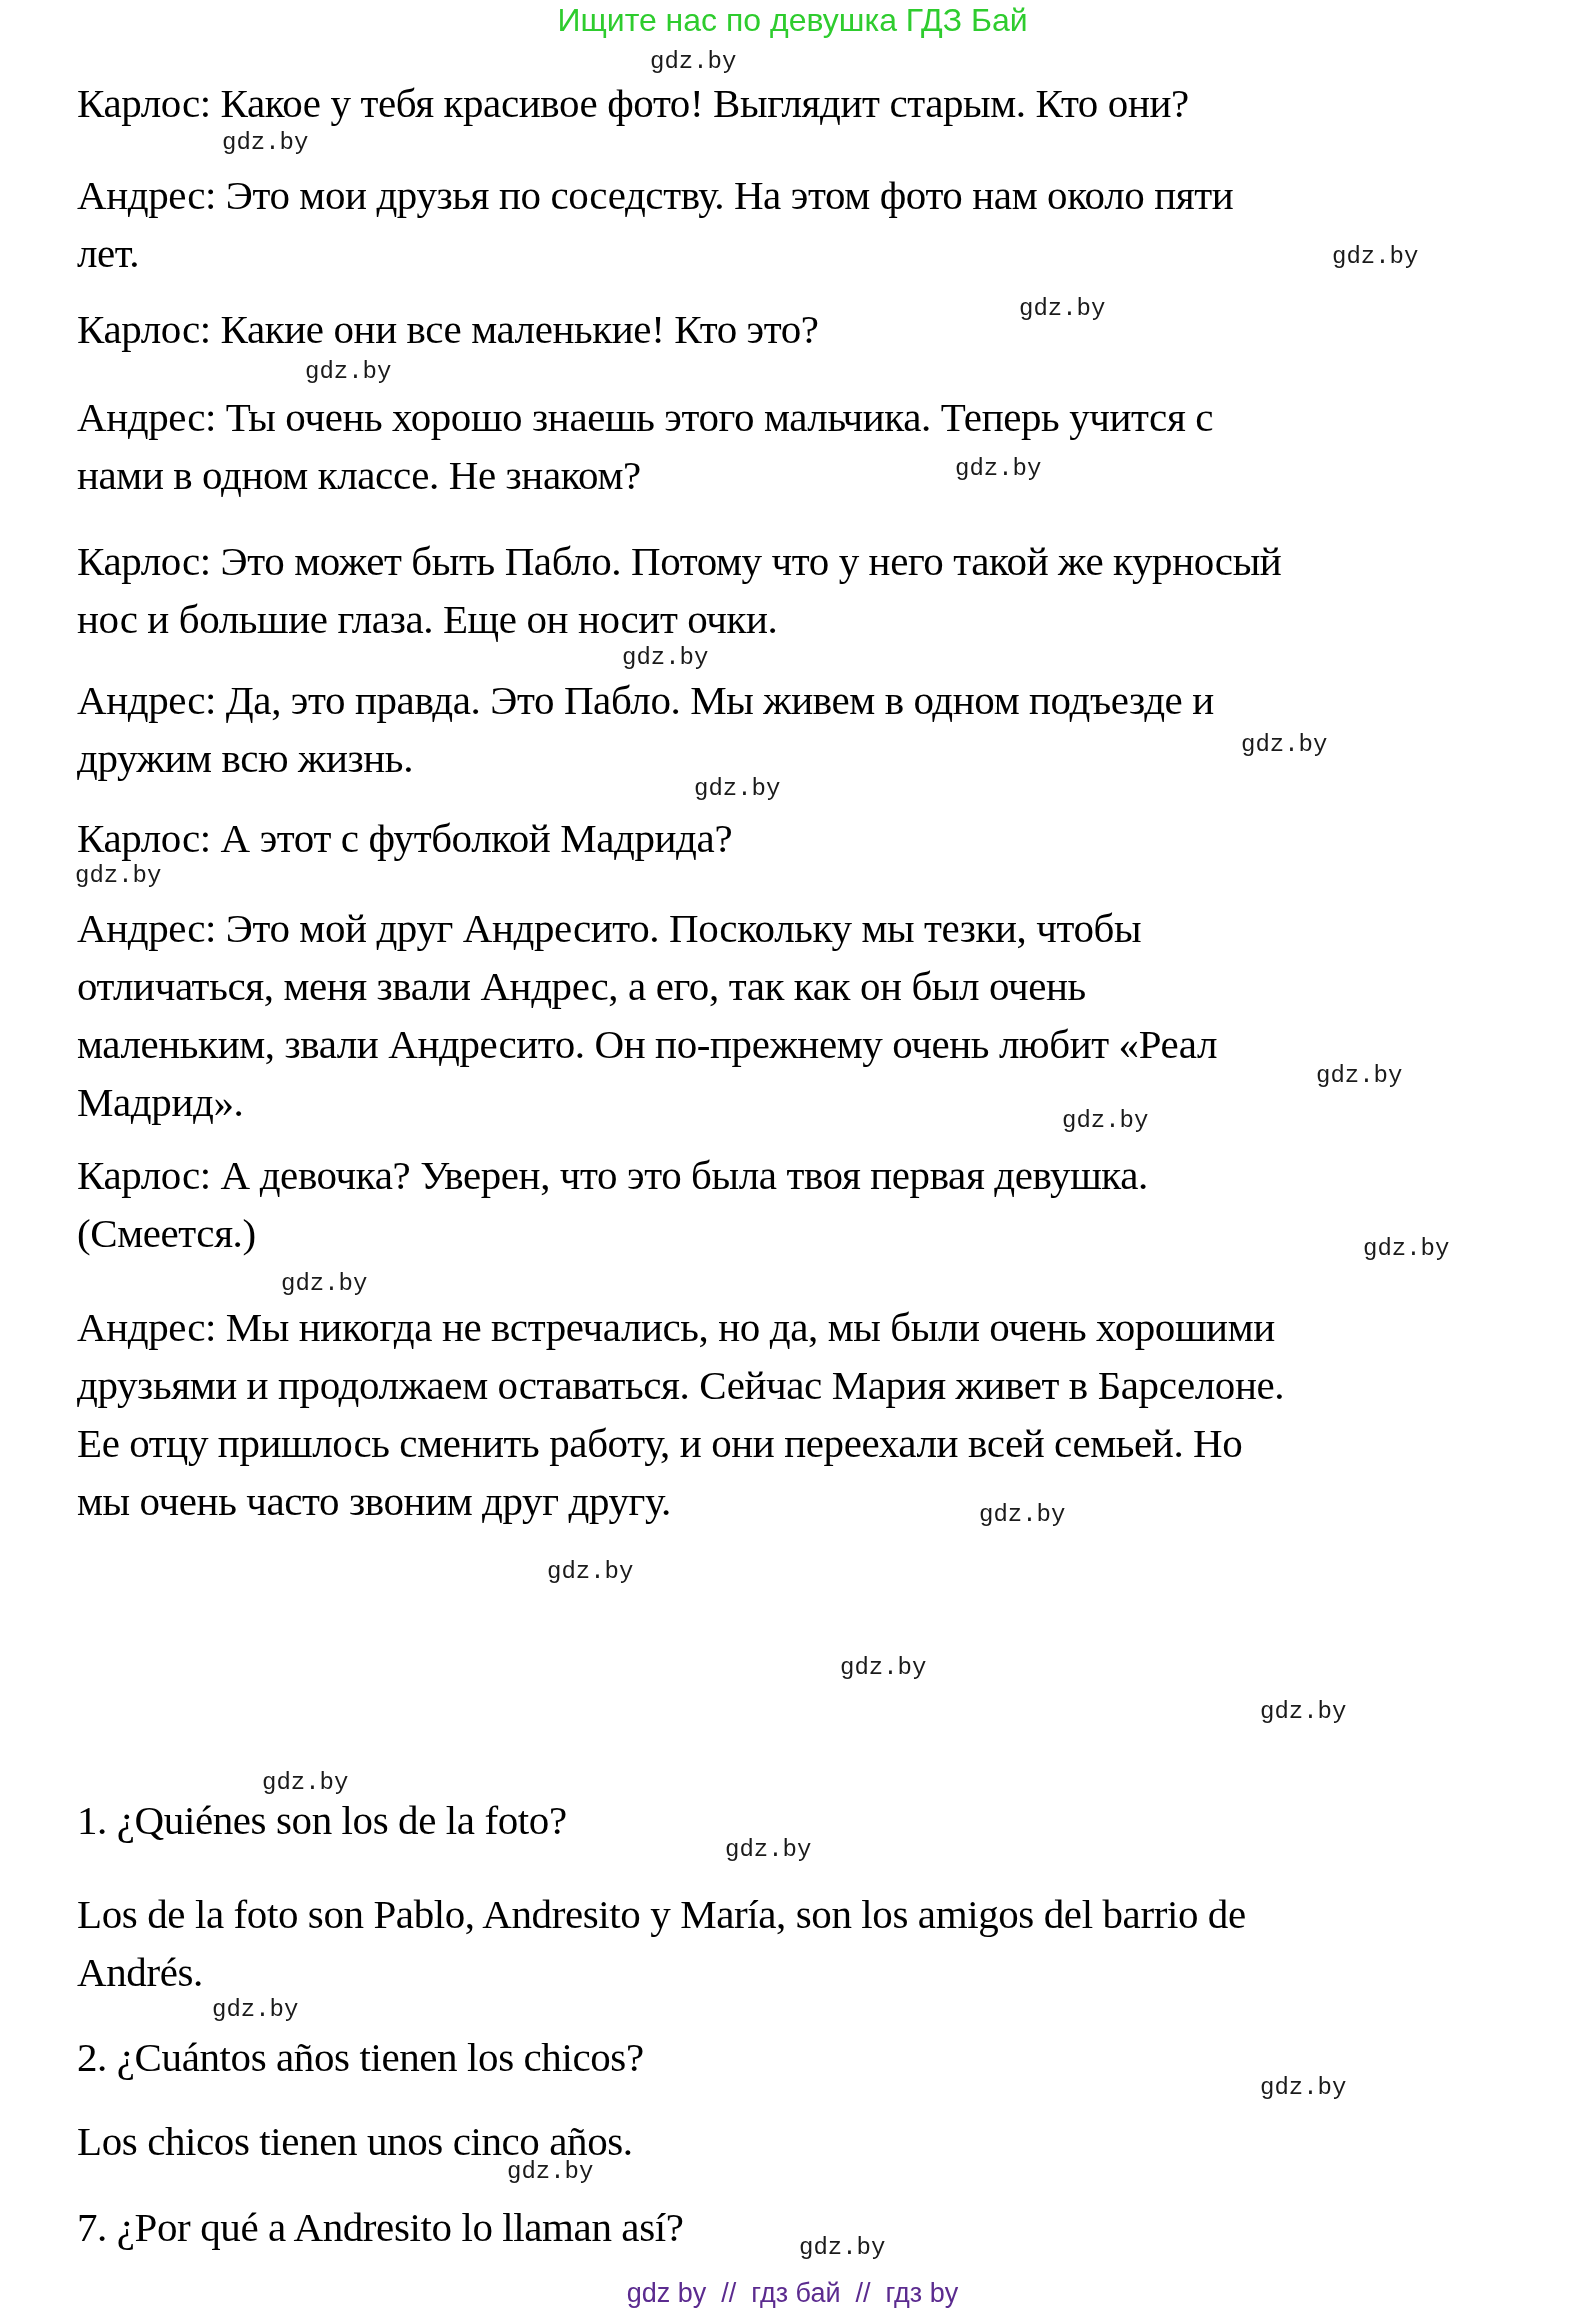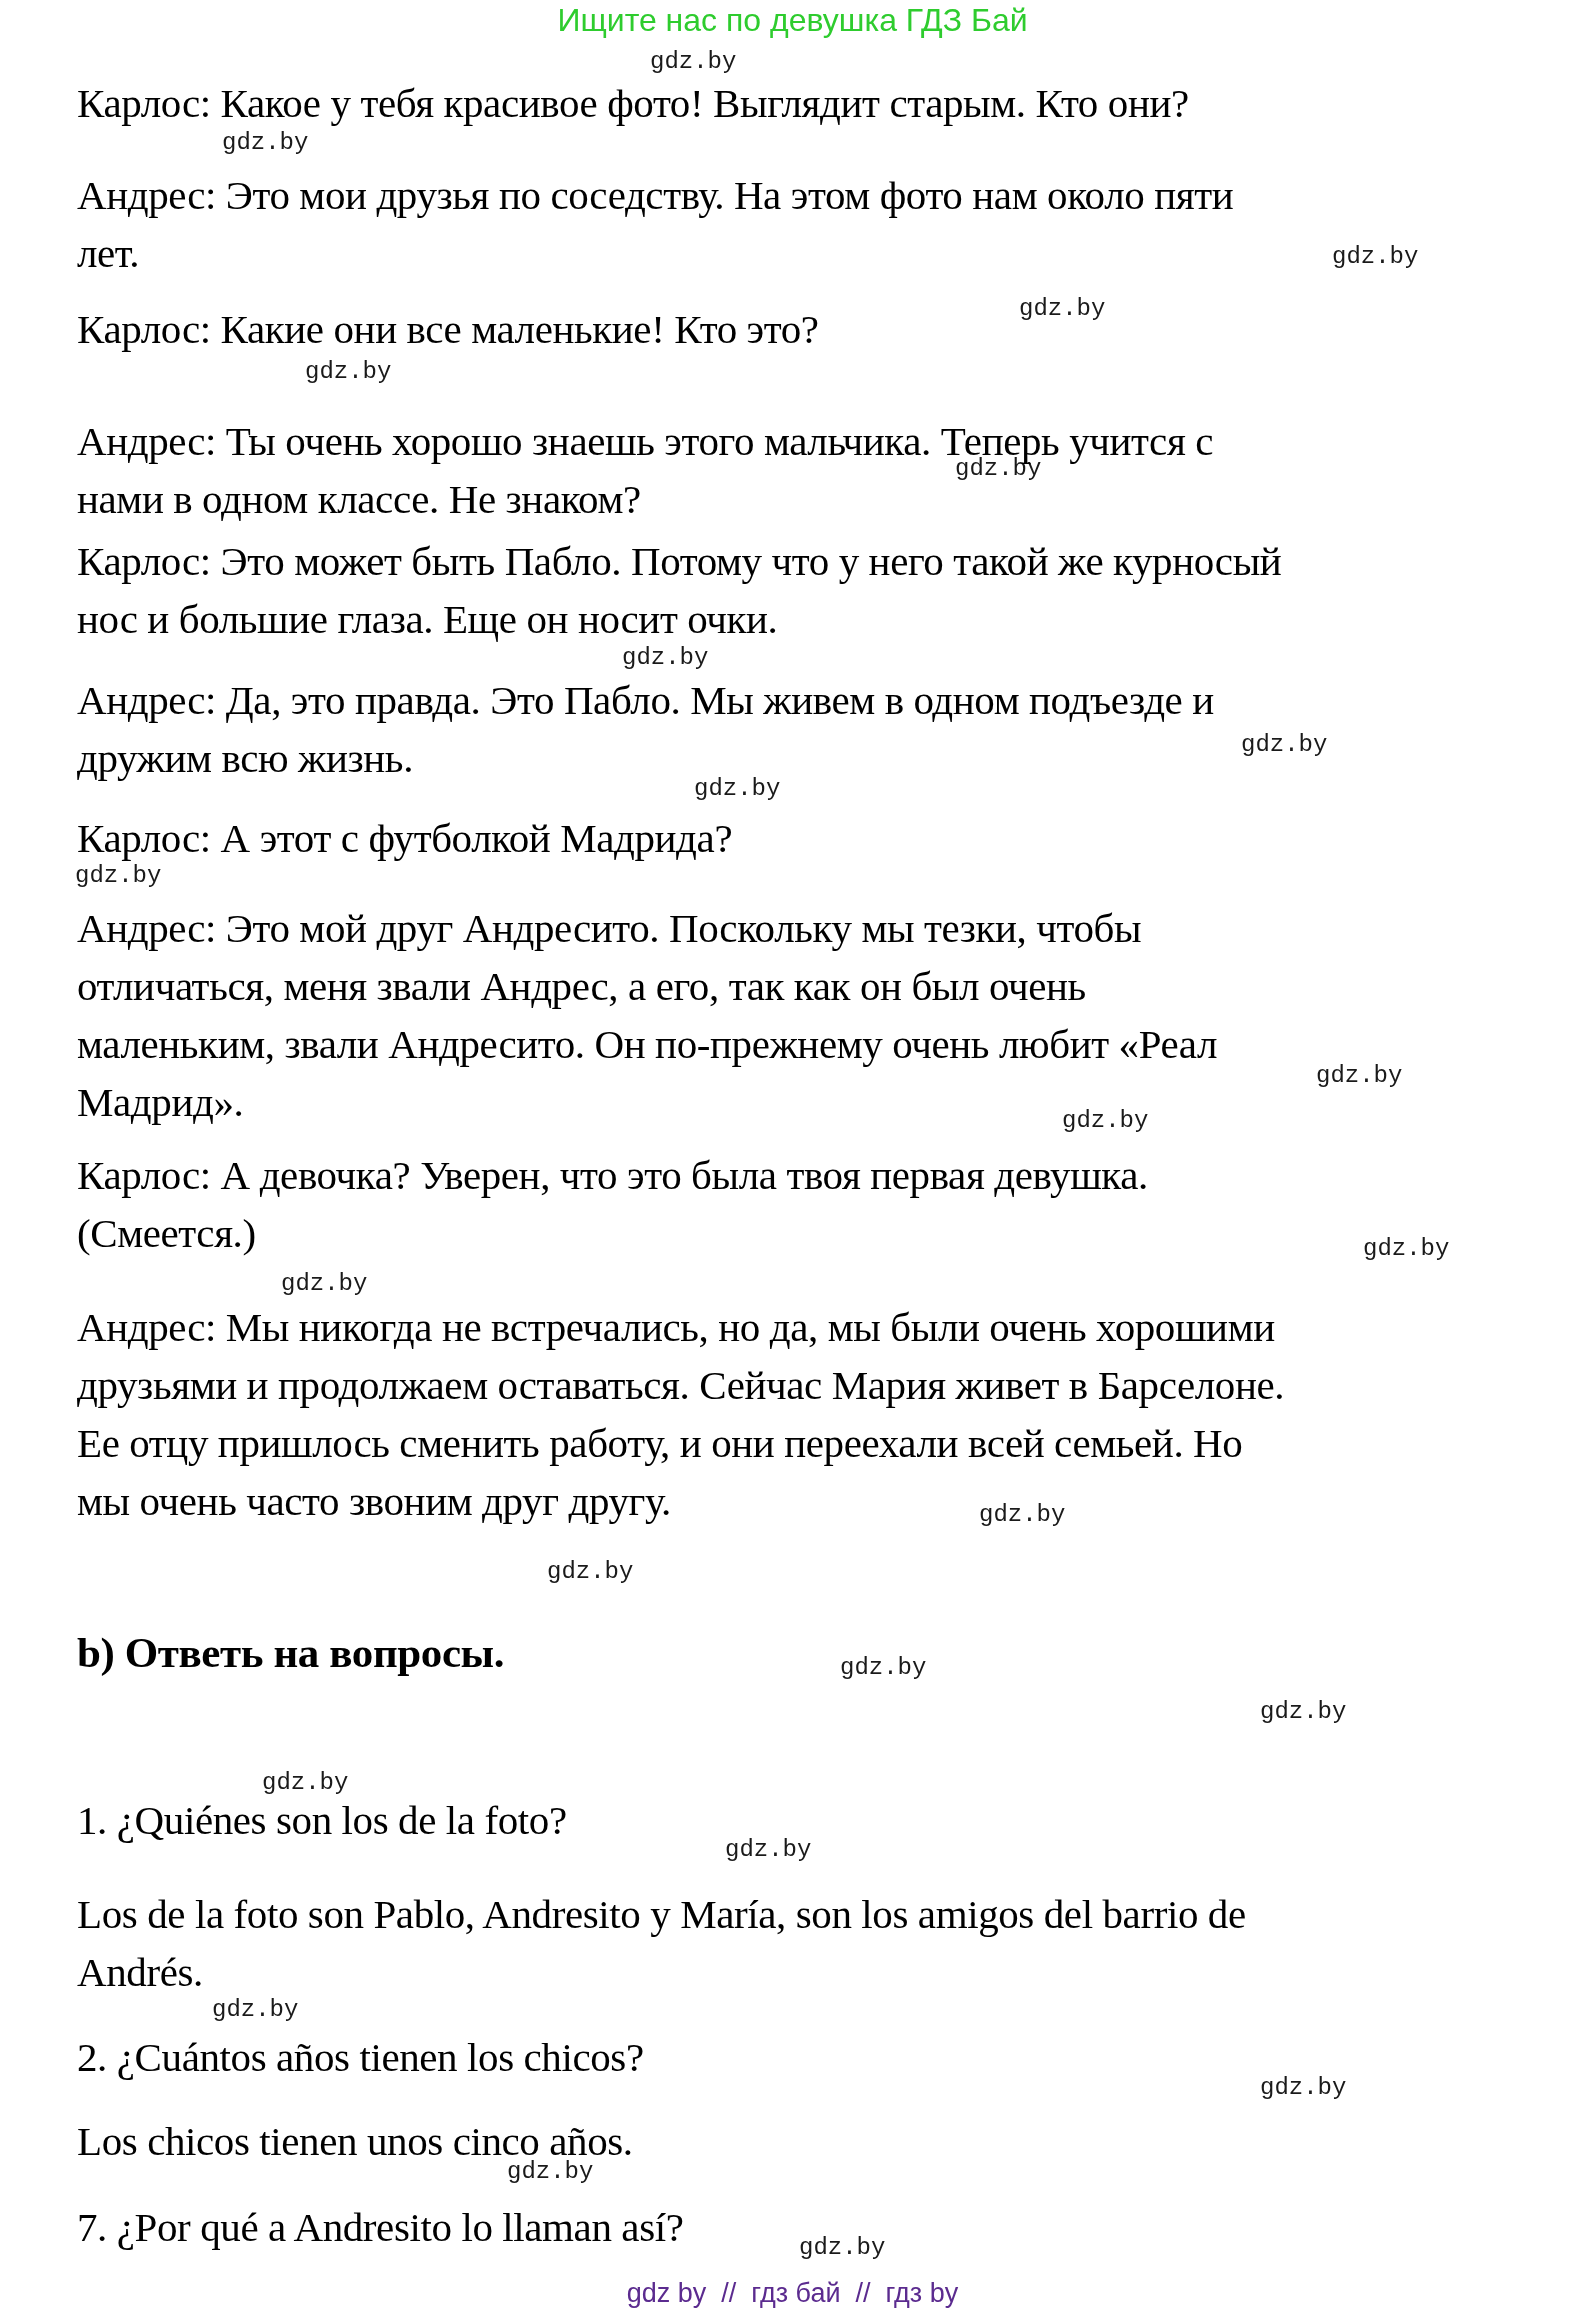"Андрес: Ты очень хорошо знаешь" div.para { margin-top: 24px -> none }
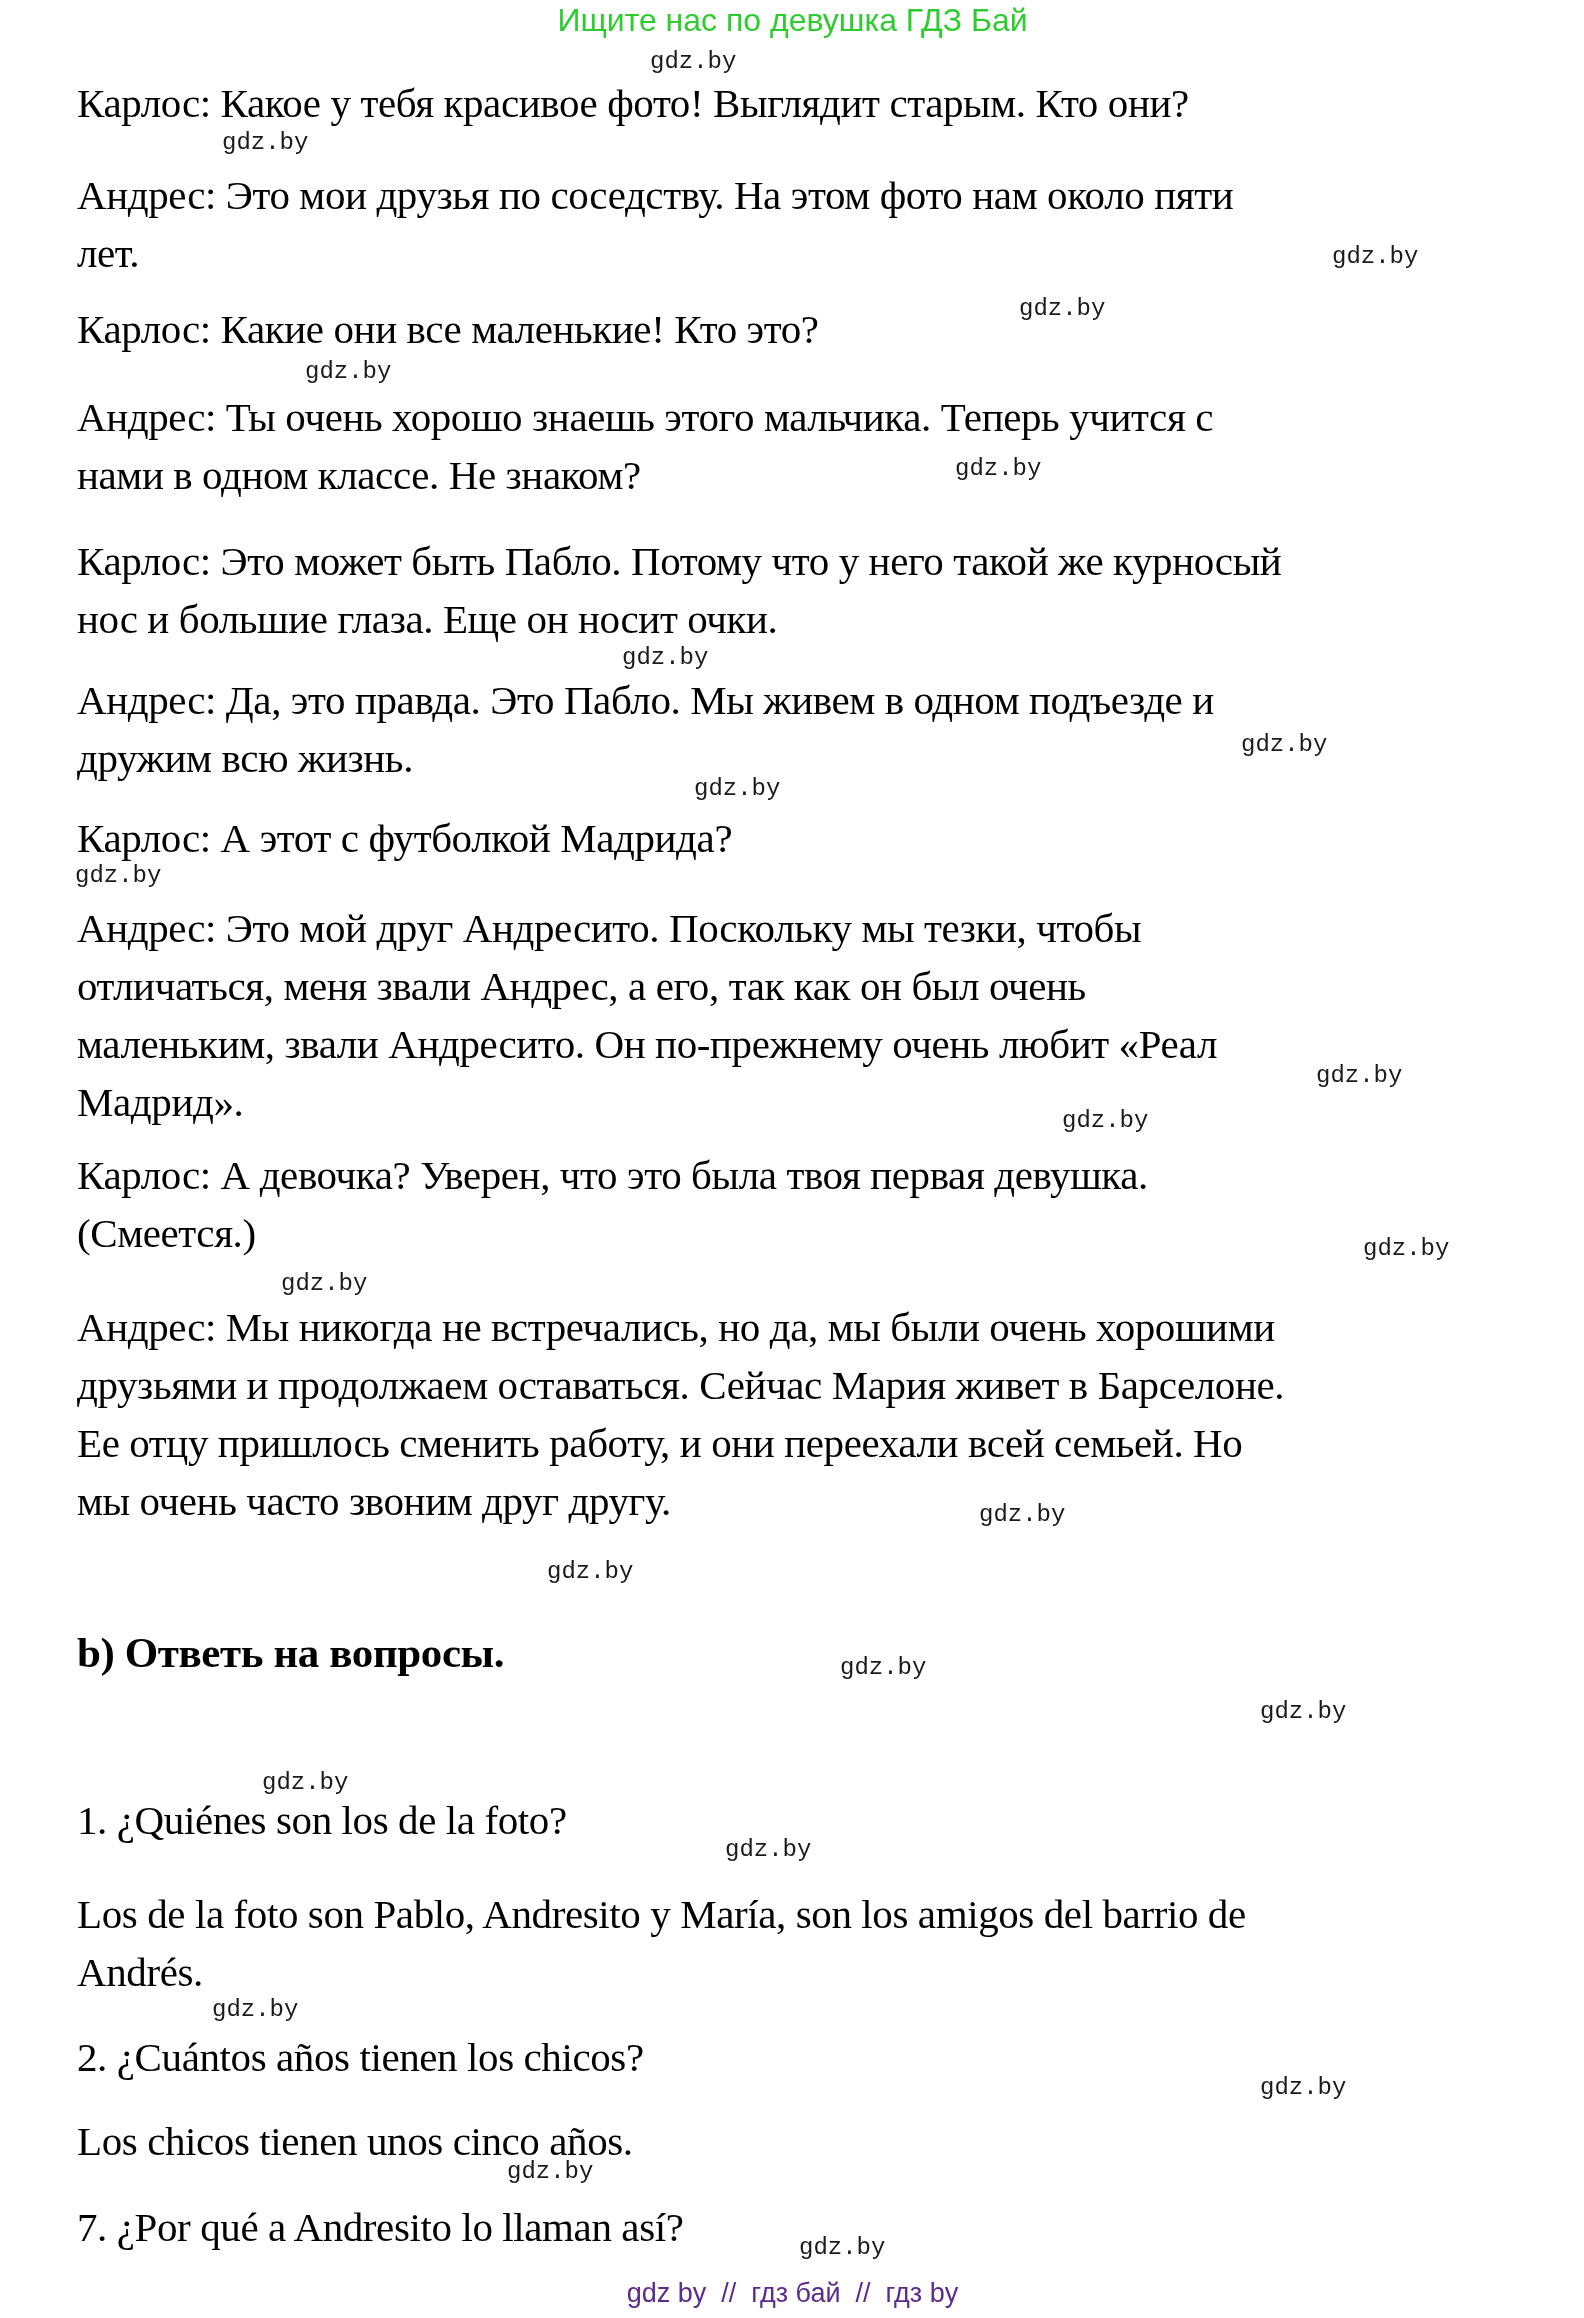"b) Ответь на вопросы." div.para { html: <div>b) Ответь на вопросы.</div> -> none }
